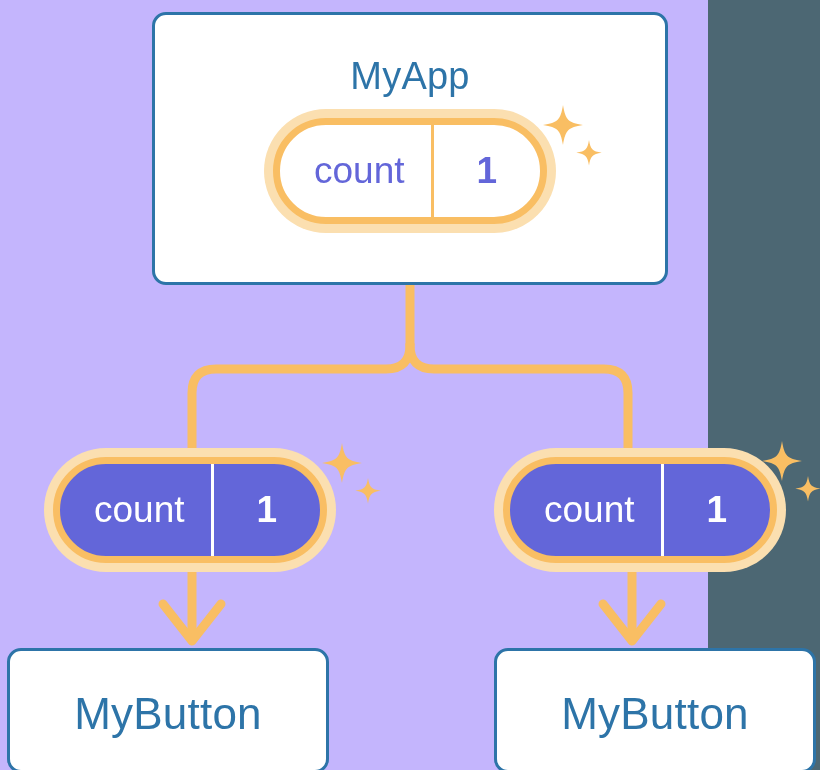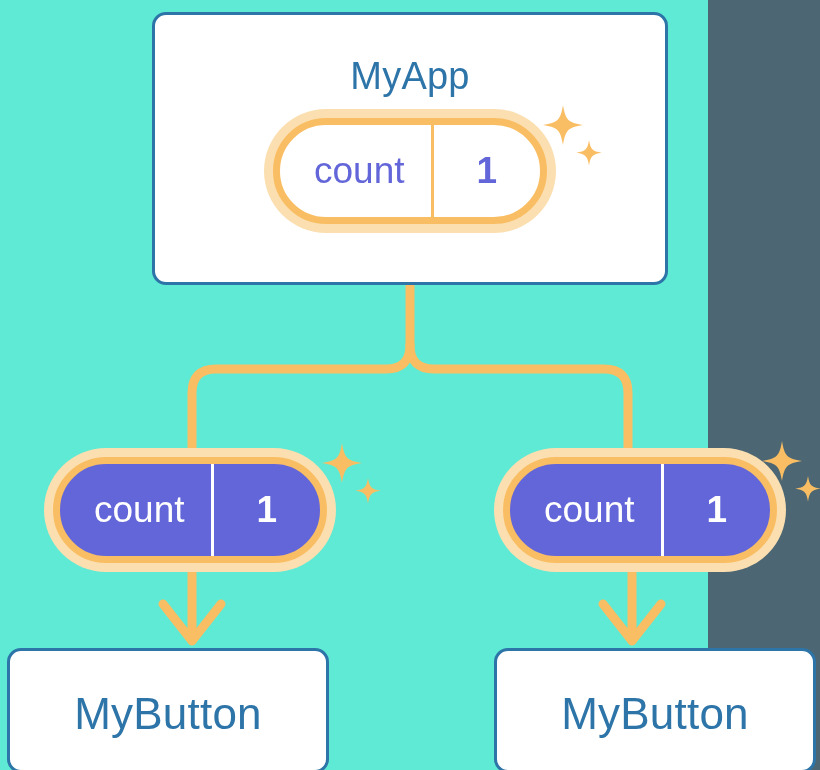"MyApp" #stage { background: #5eead4 -> #c4b5fd }
